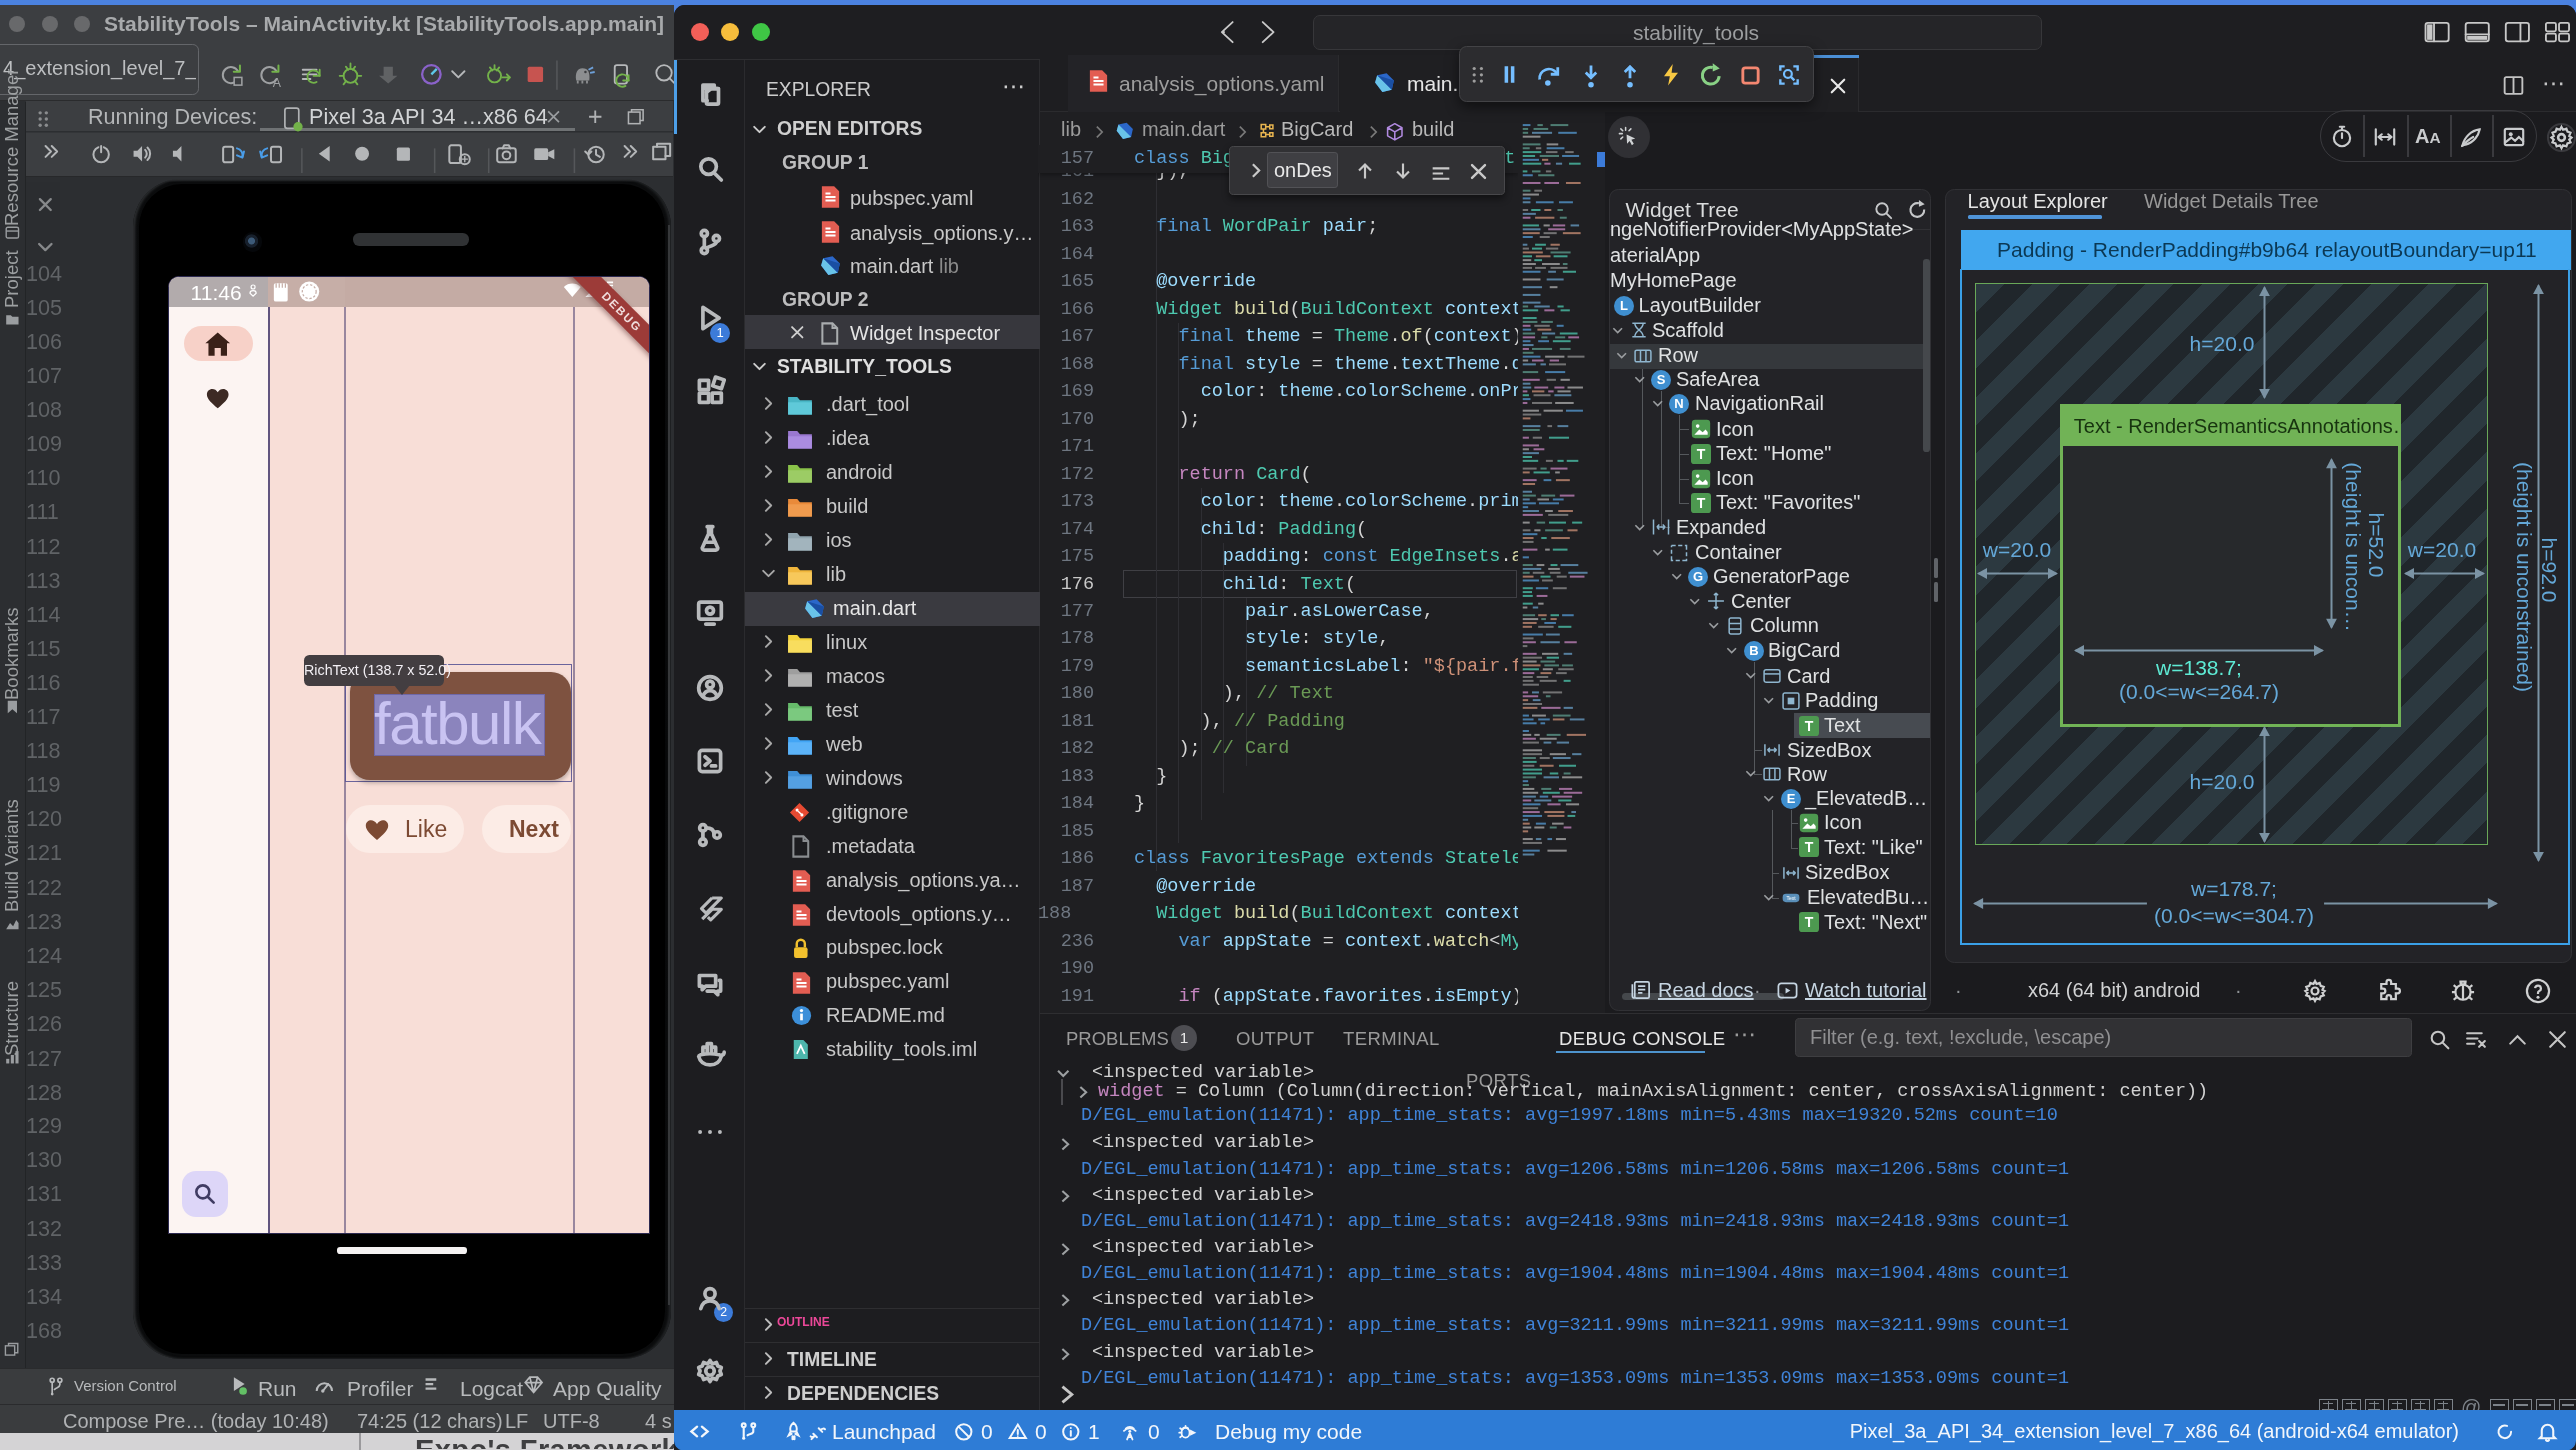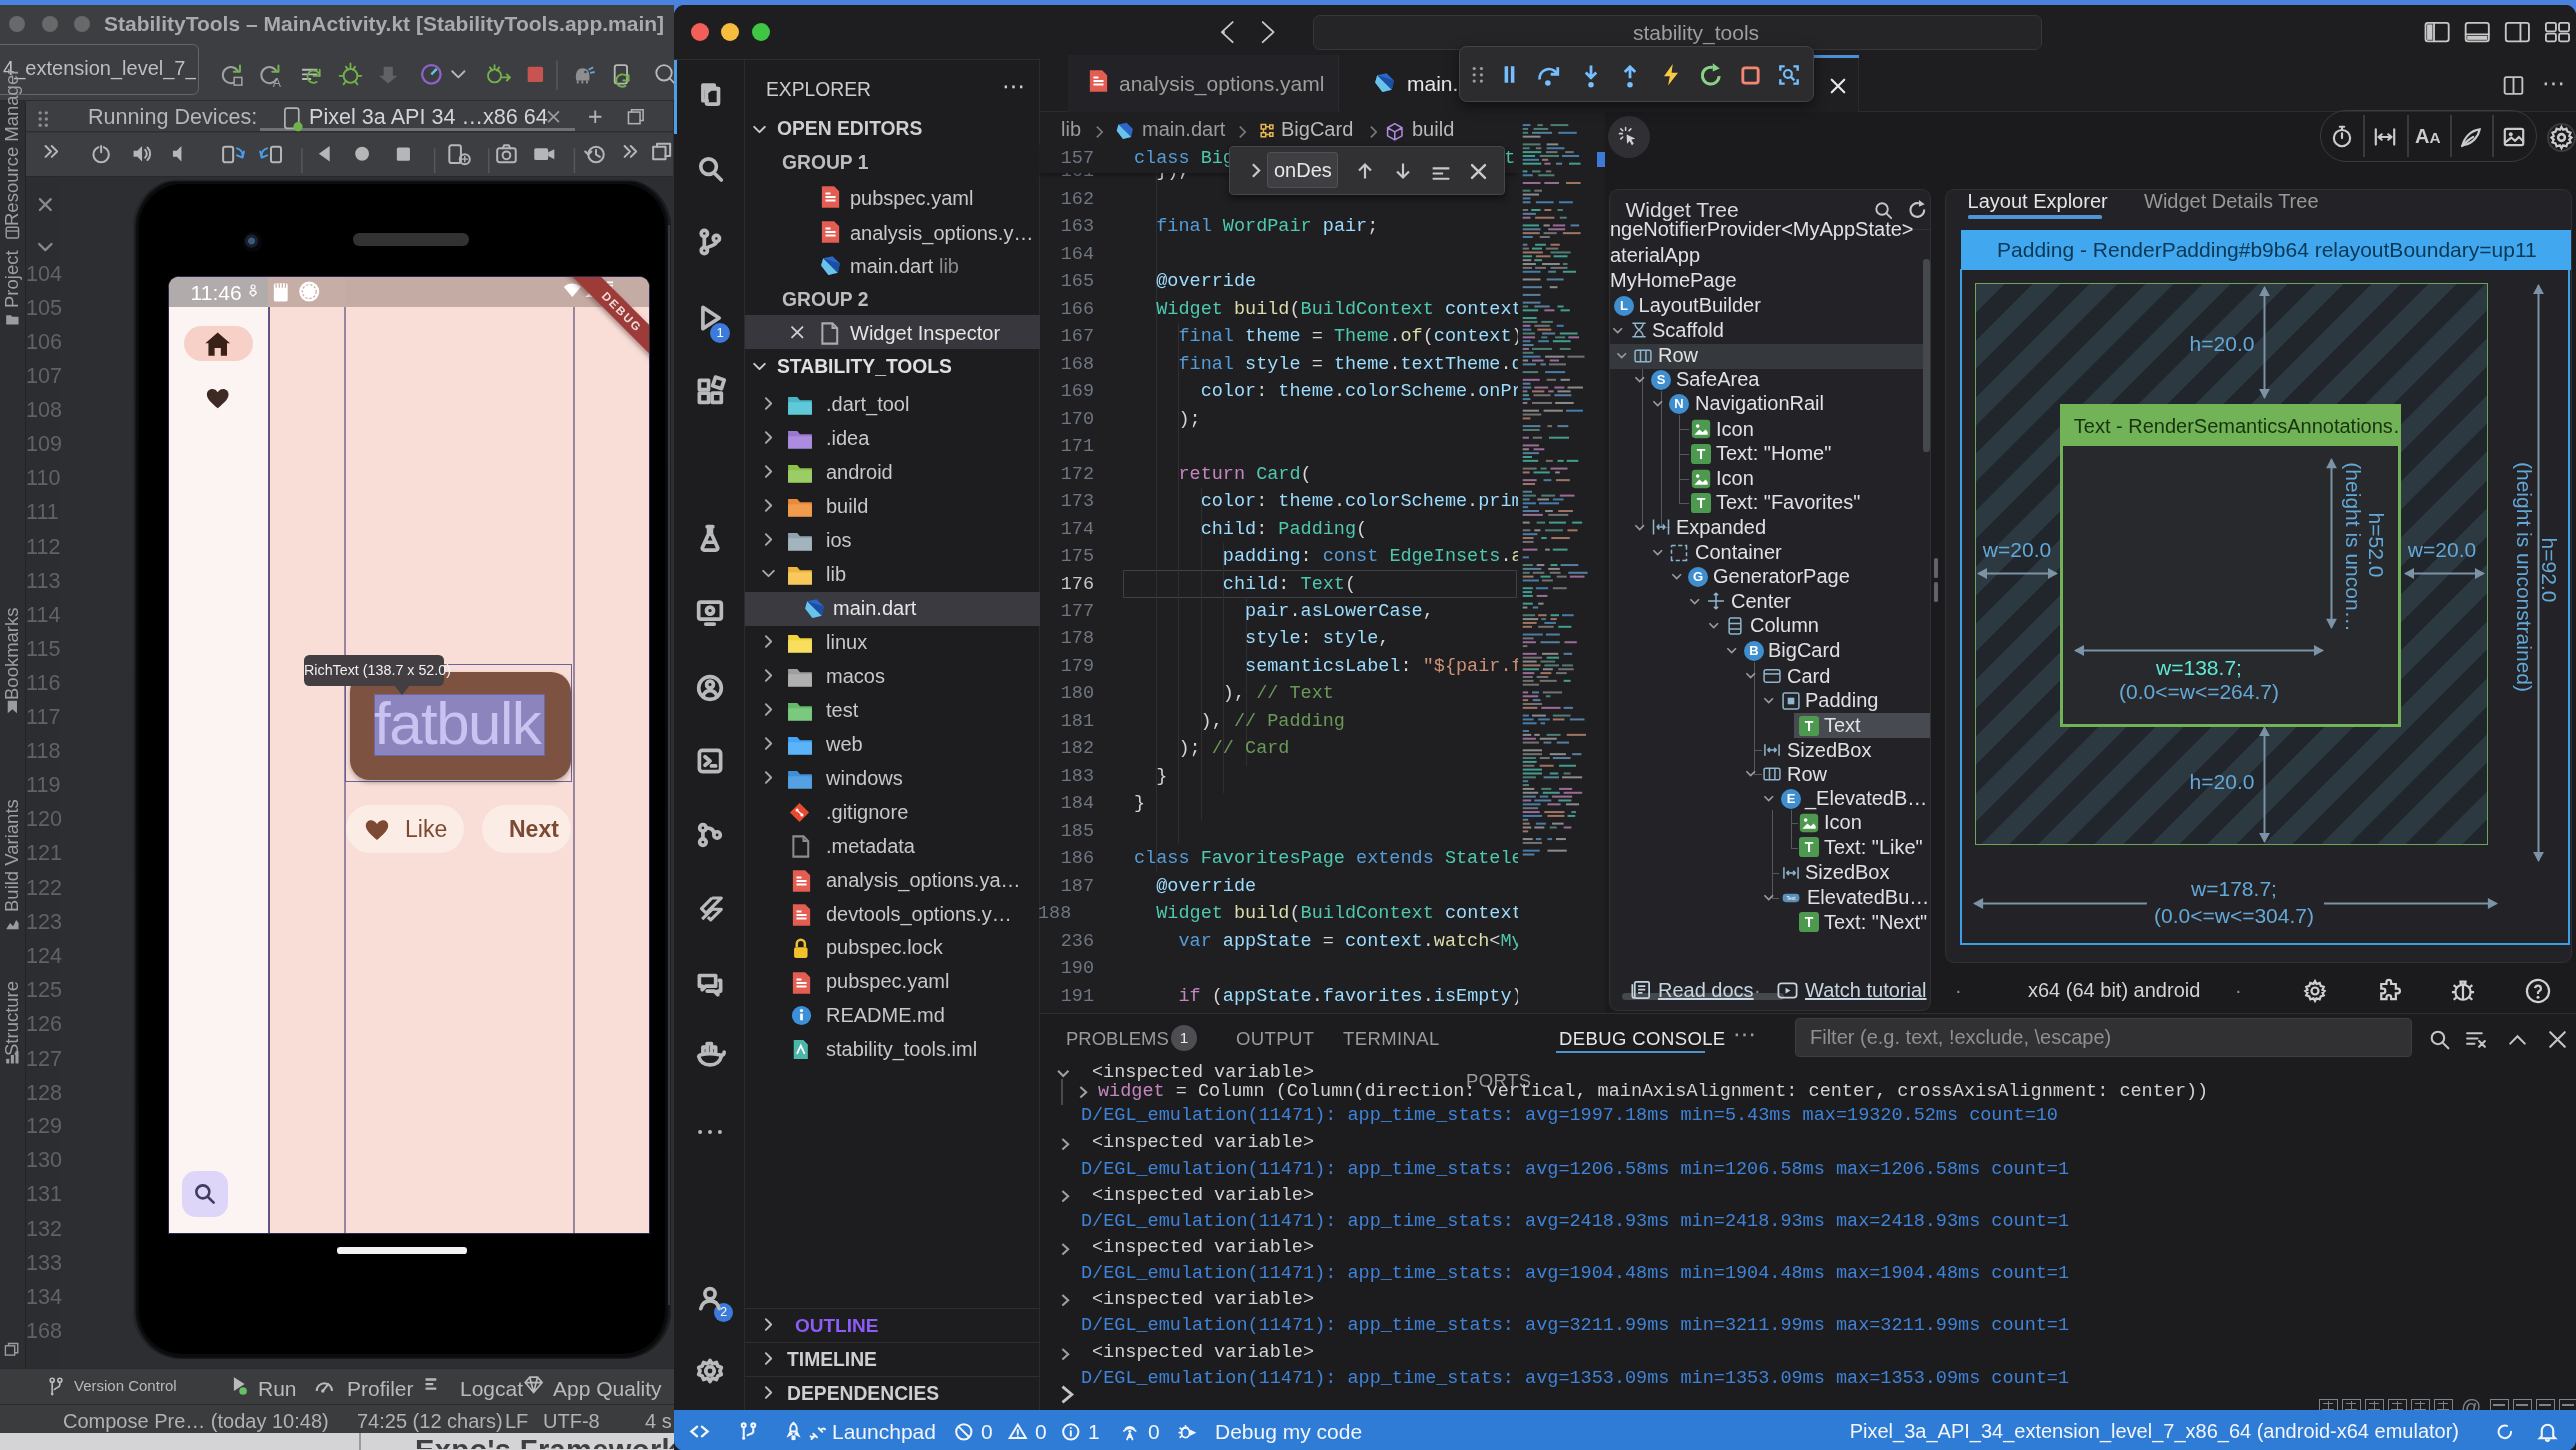"OUTLINE" div.a { color: #8b5cf6 -> #ec4899; font-size: 19px -> 12px; left: 121px -> 103px }
